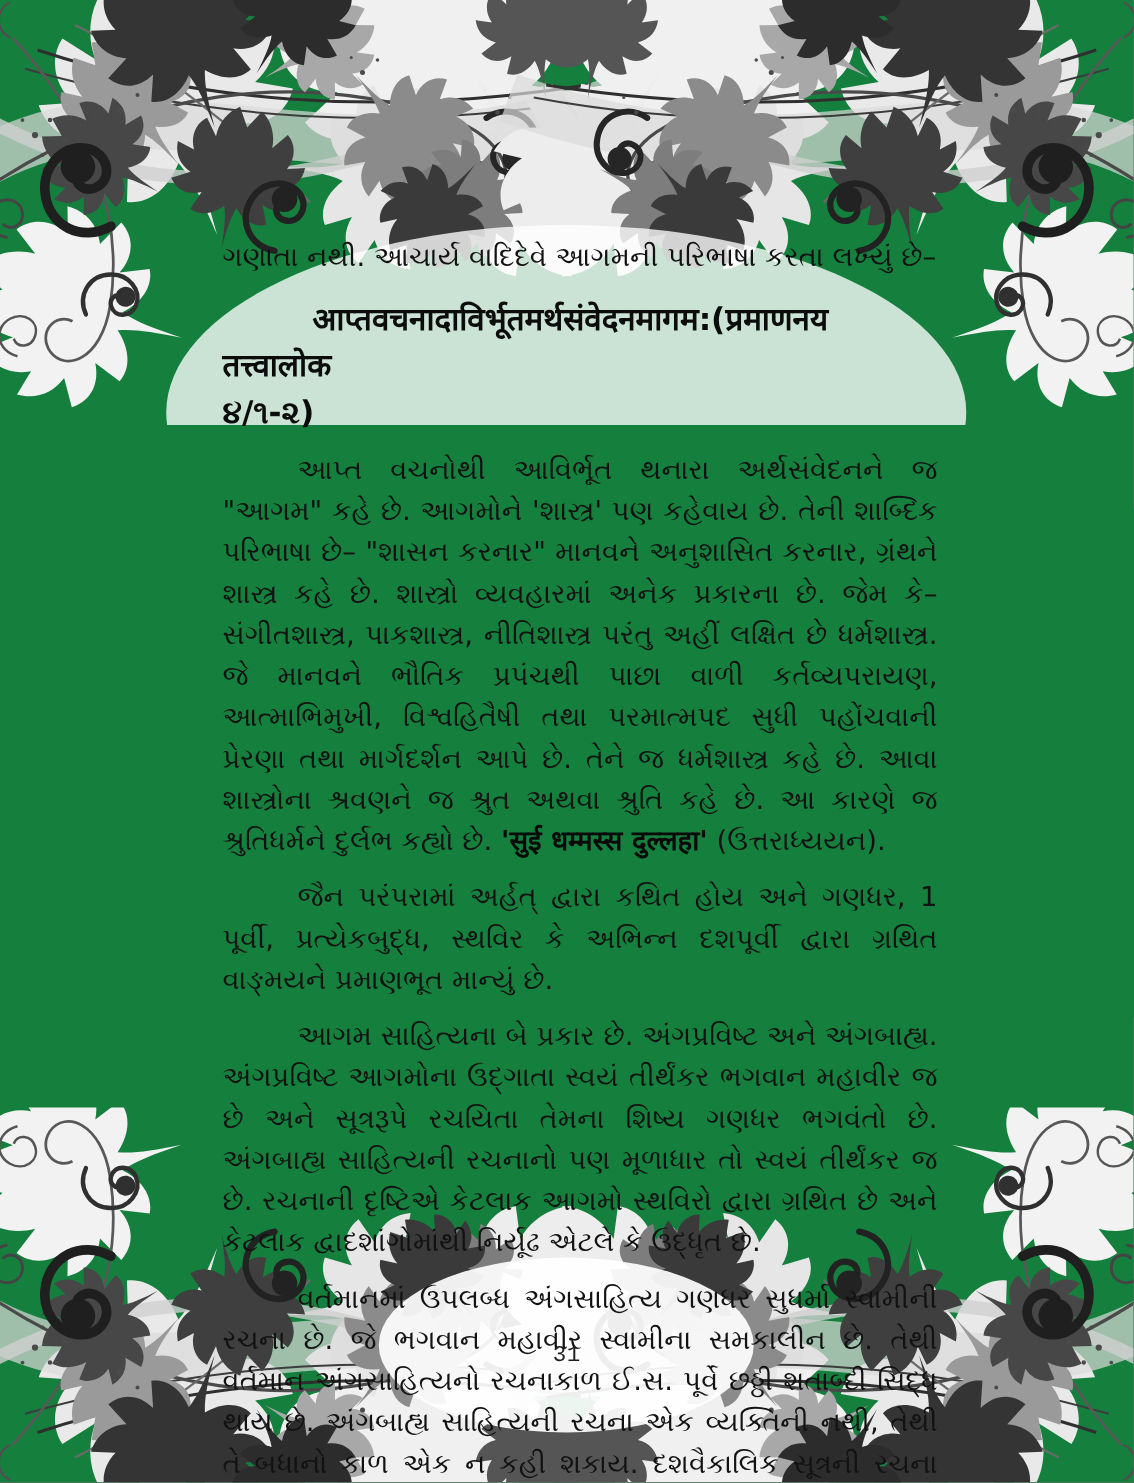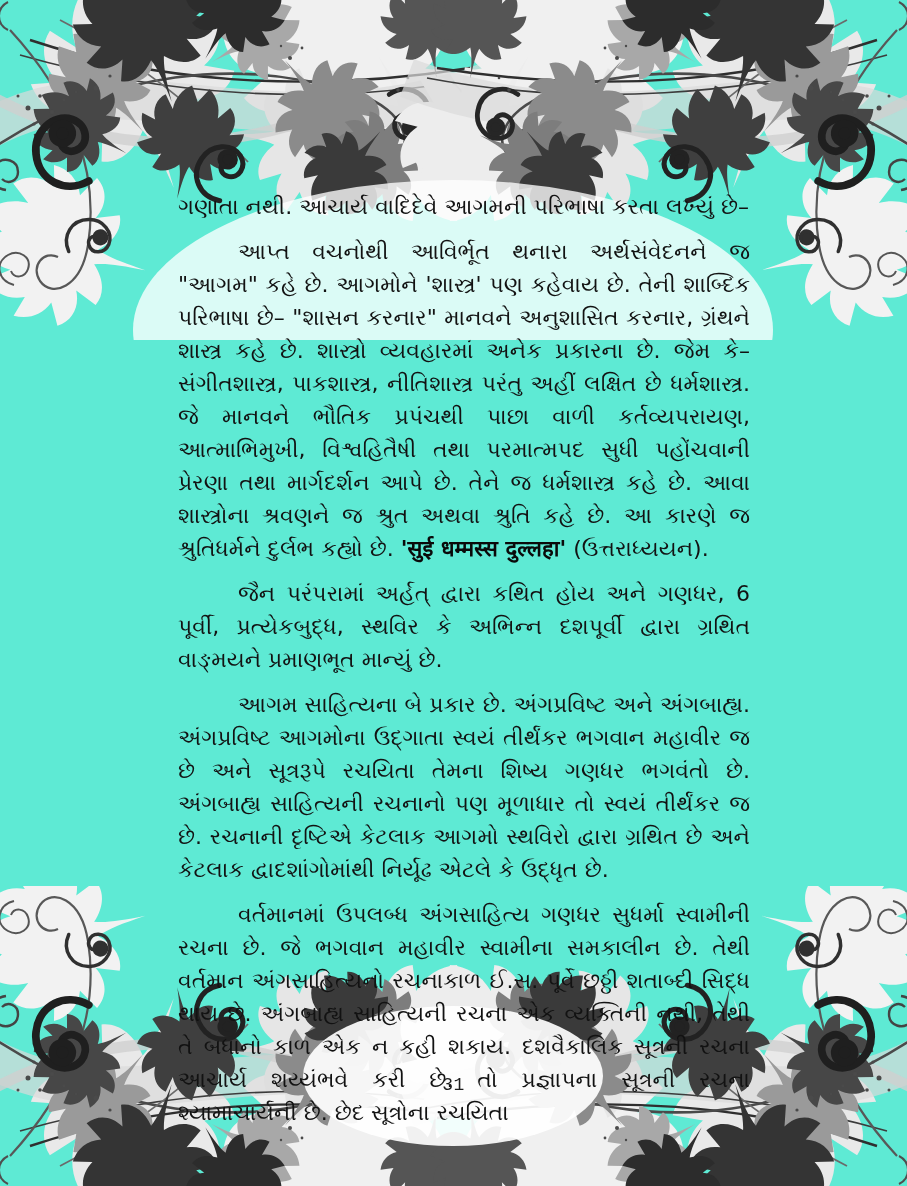"ગણાતા નથી. આચાર્ય વાદિદેવે આગમની" .page { background: #5eead4 -> #15803d }
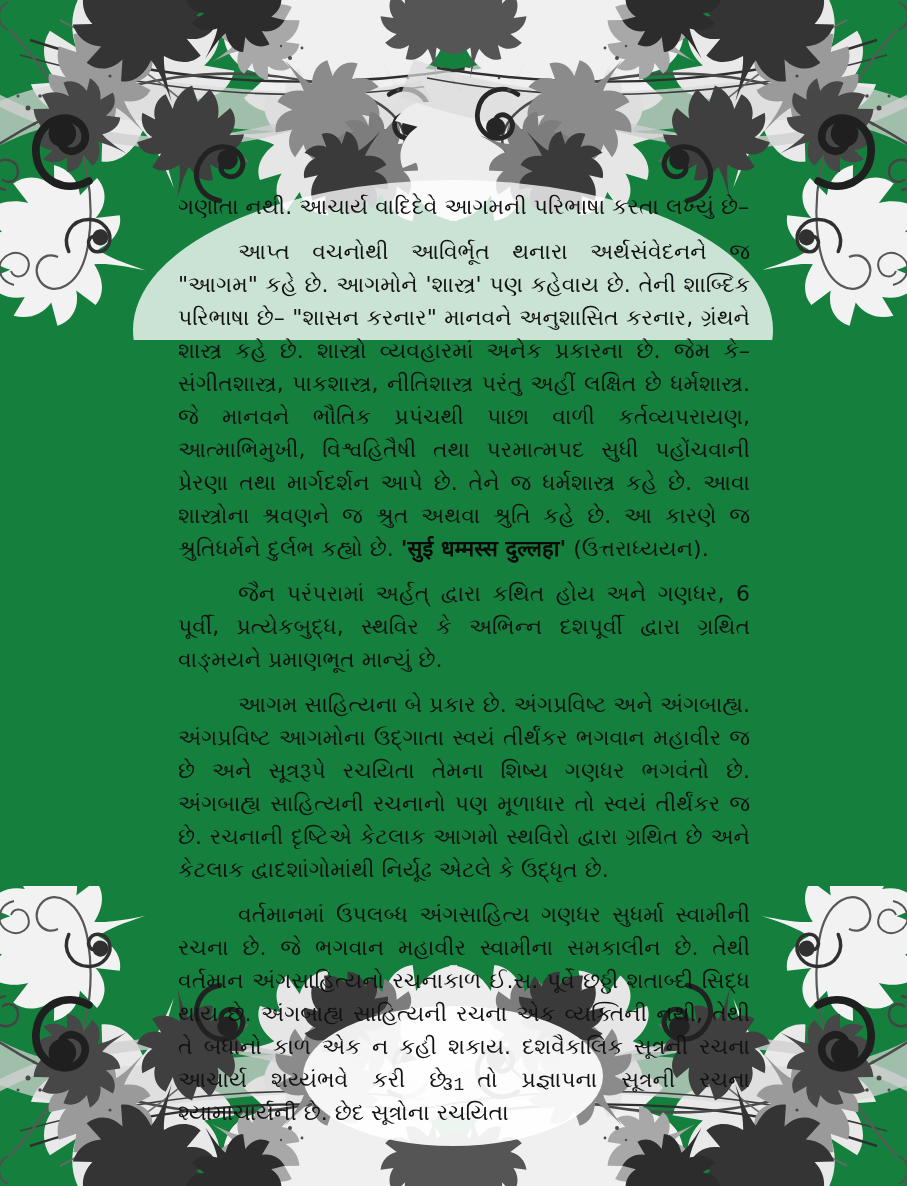"आप्तवचनादाविर्भूतमर्थसंवेदनमागम:(प्रमाणन" p.sutra-heading { html: none -> <p><span>आप्तवचनादाविर्भूतमर्थसंवेदनमागम:(प्रमाणनय तत्त्वालोक</span><br><span>૪/૧-૨)</span></p> }
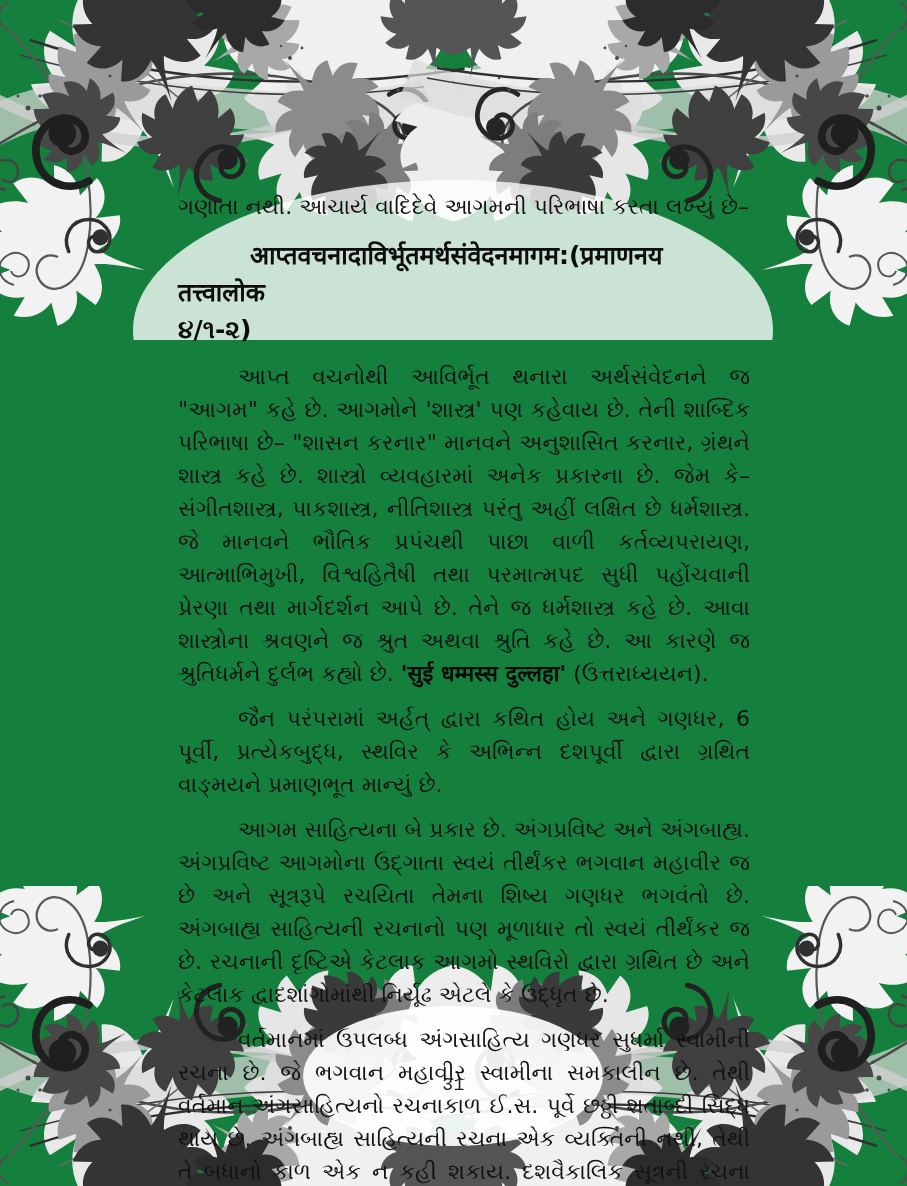"જૈન પરંપરામાં અર્હત્ દ્વારા કથિત" p.body-para { text: 6 -> 1 }
